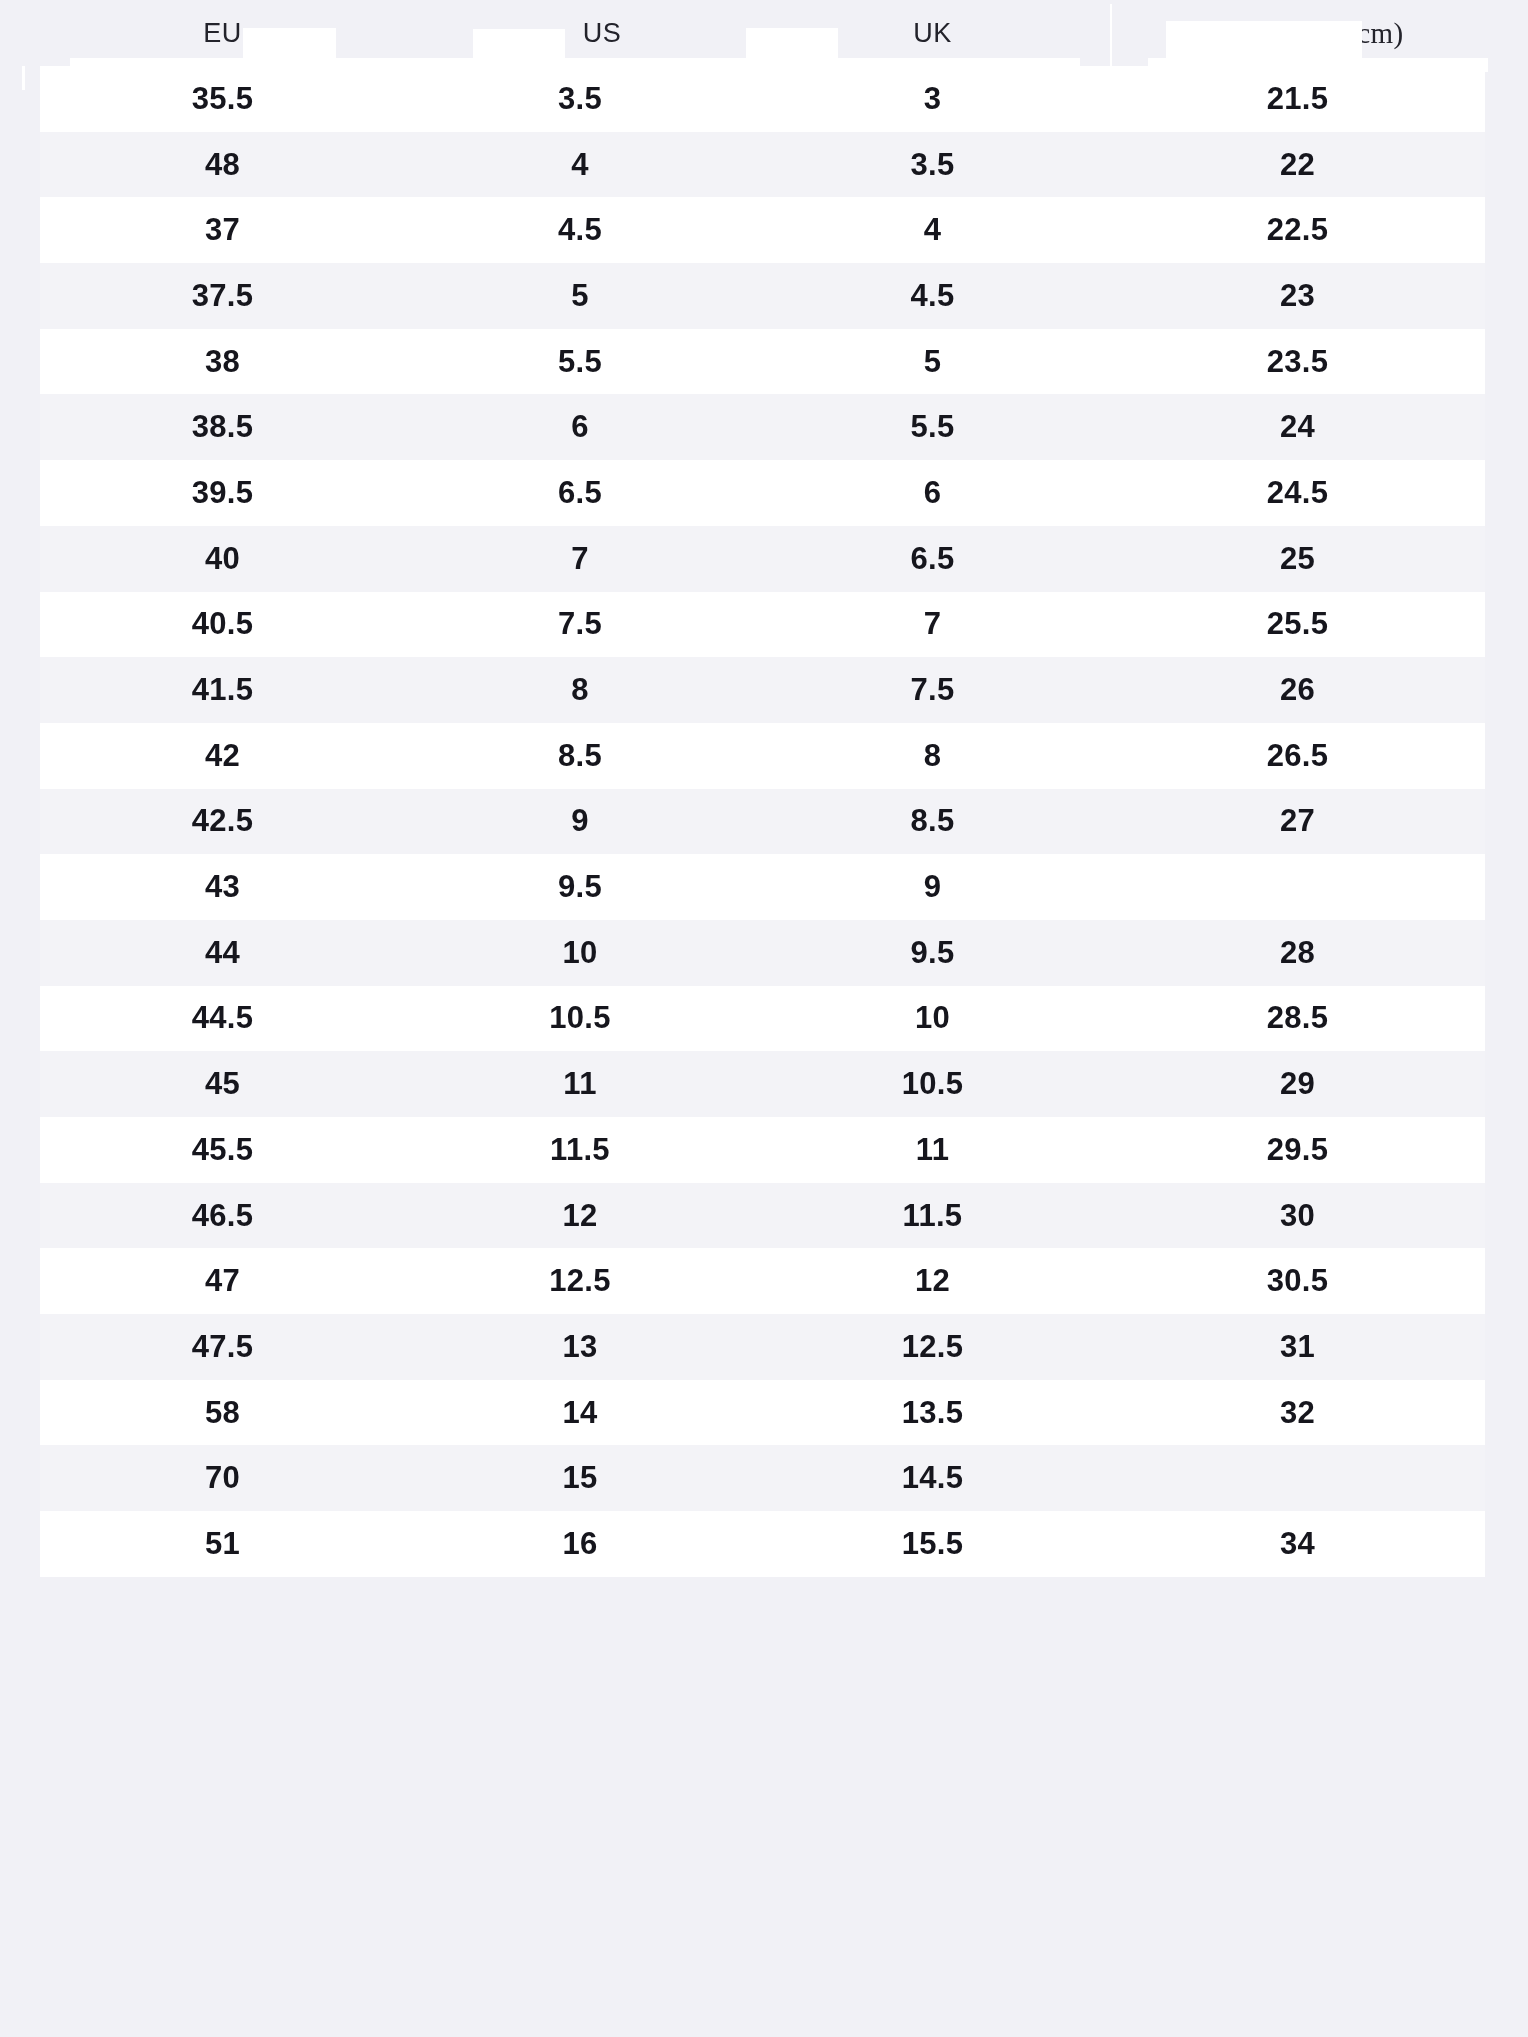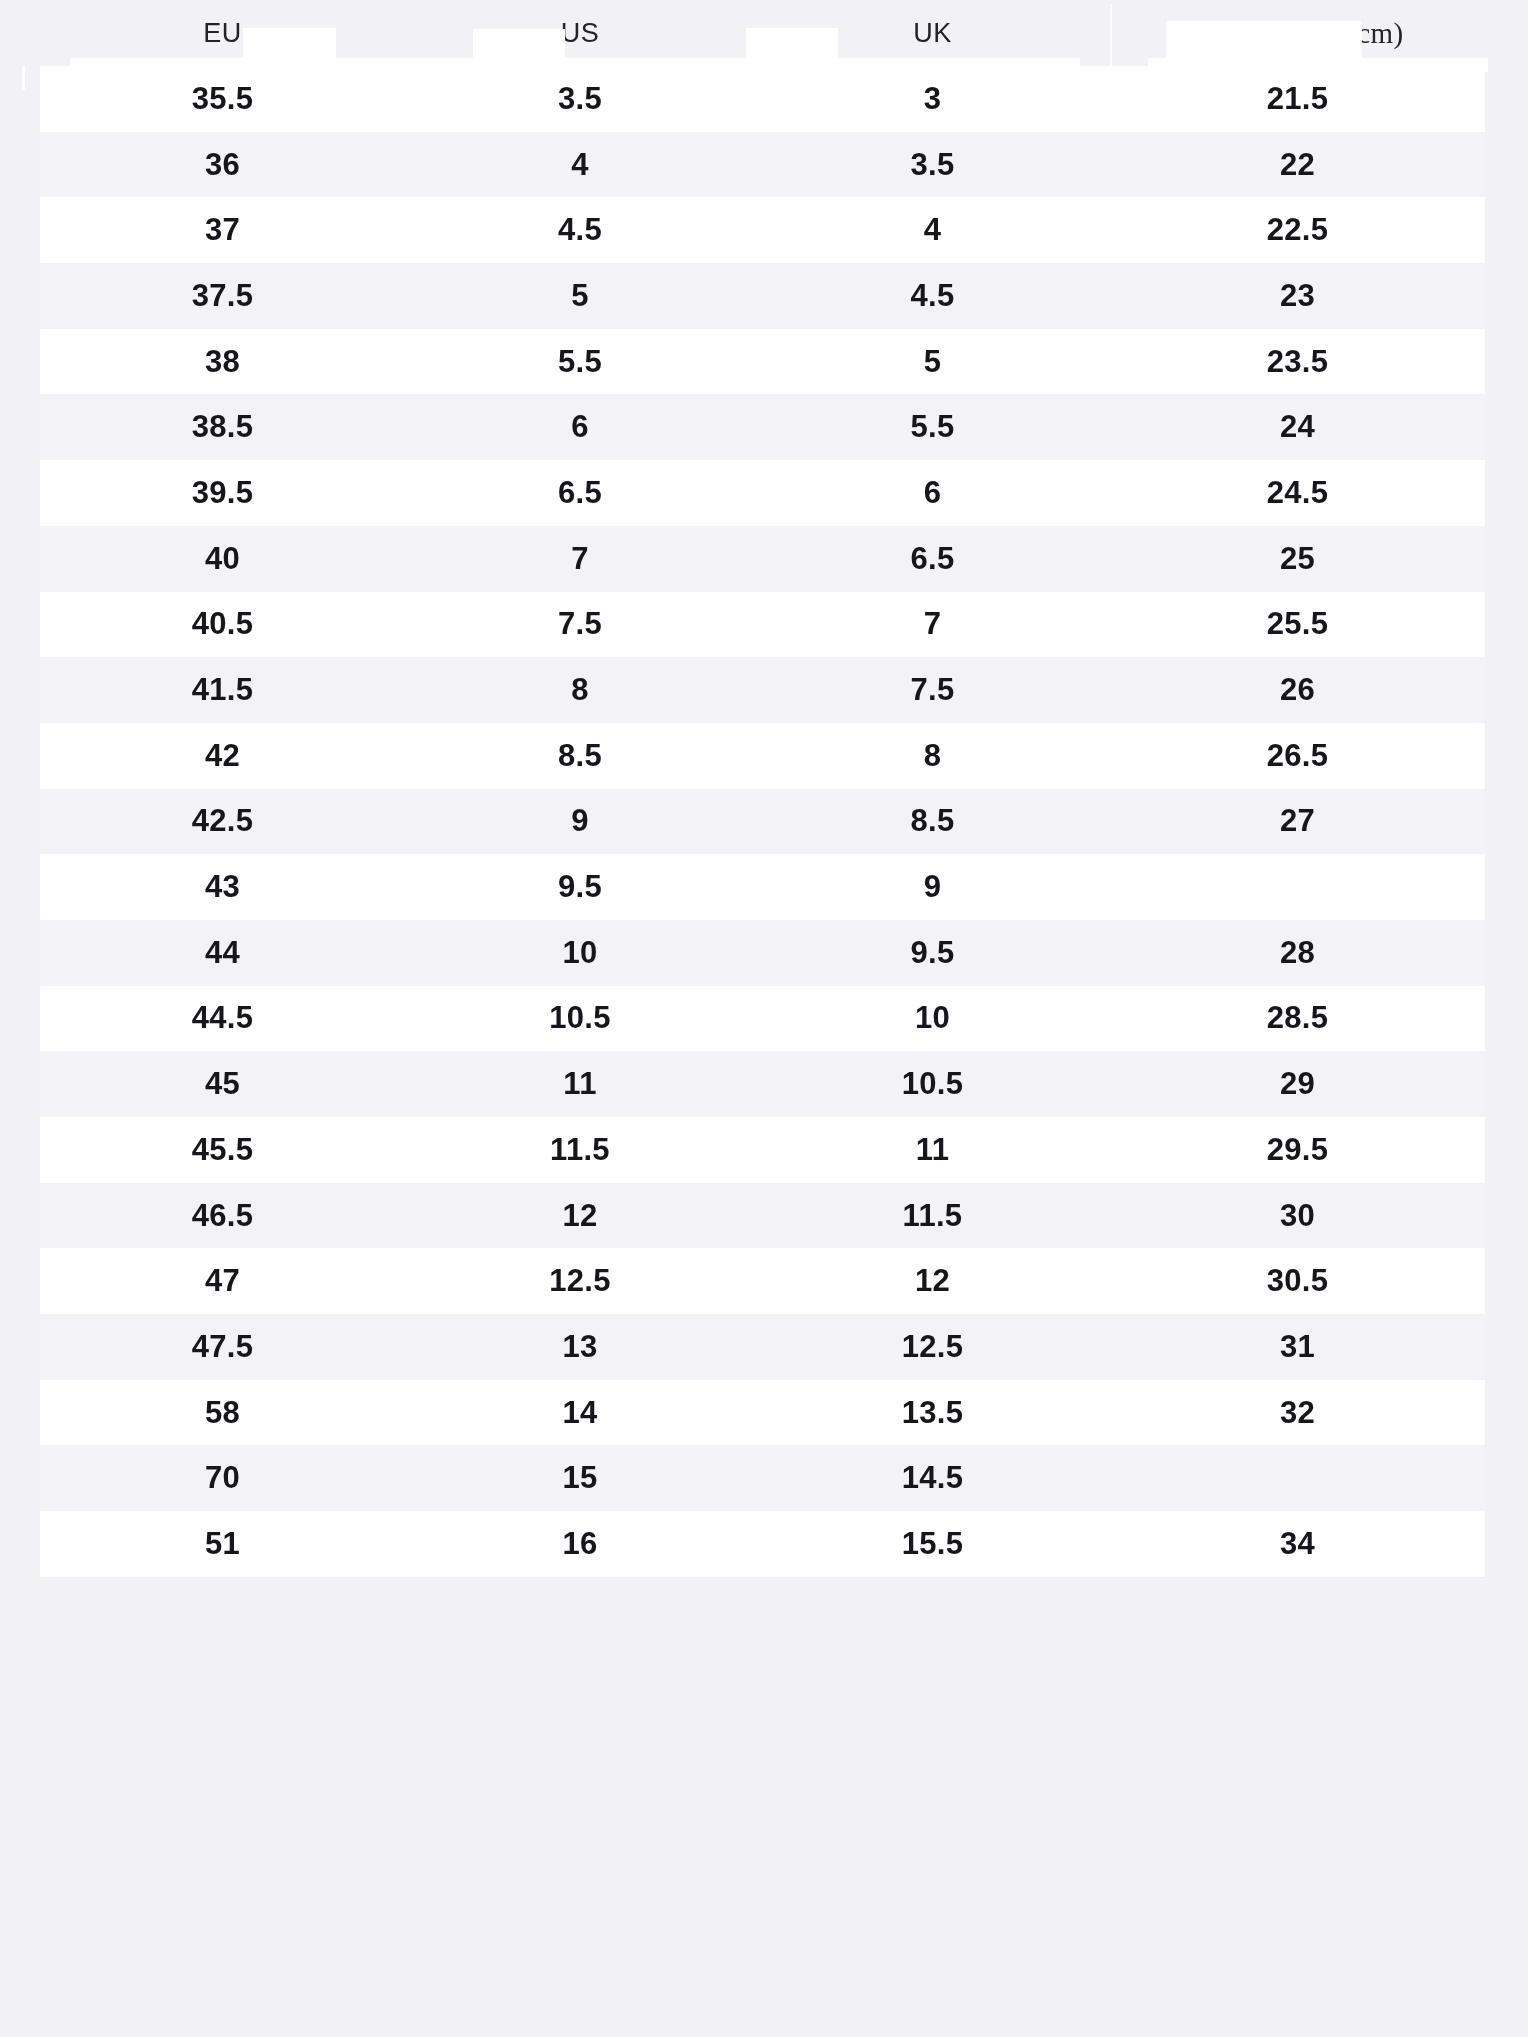"US" .th-us { left: 405px -> 427px }
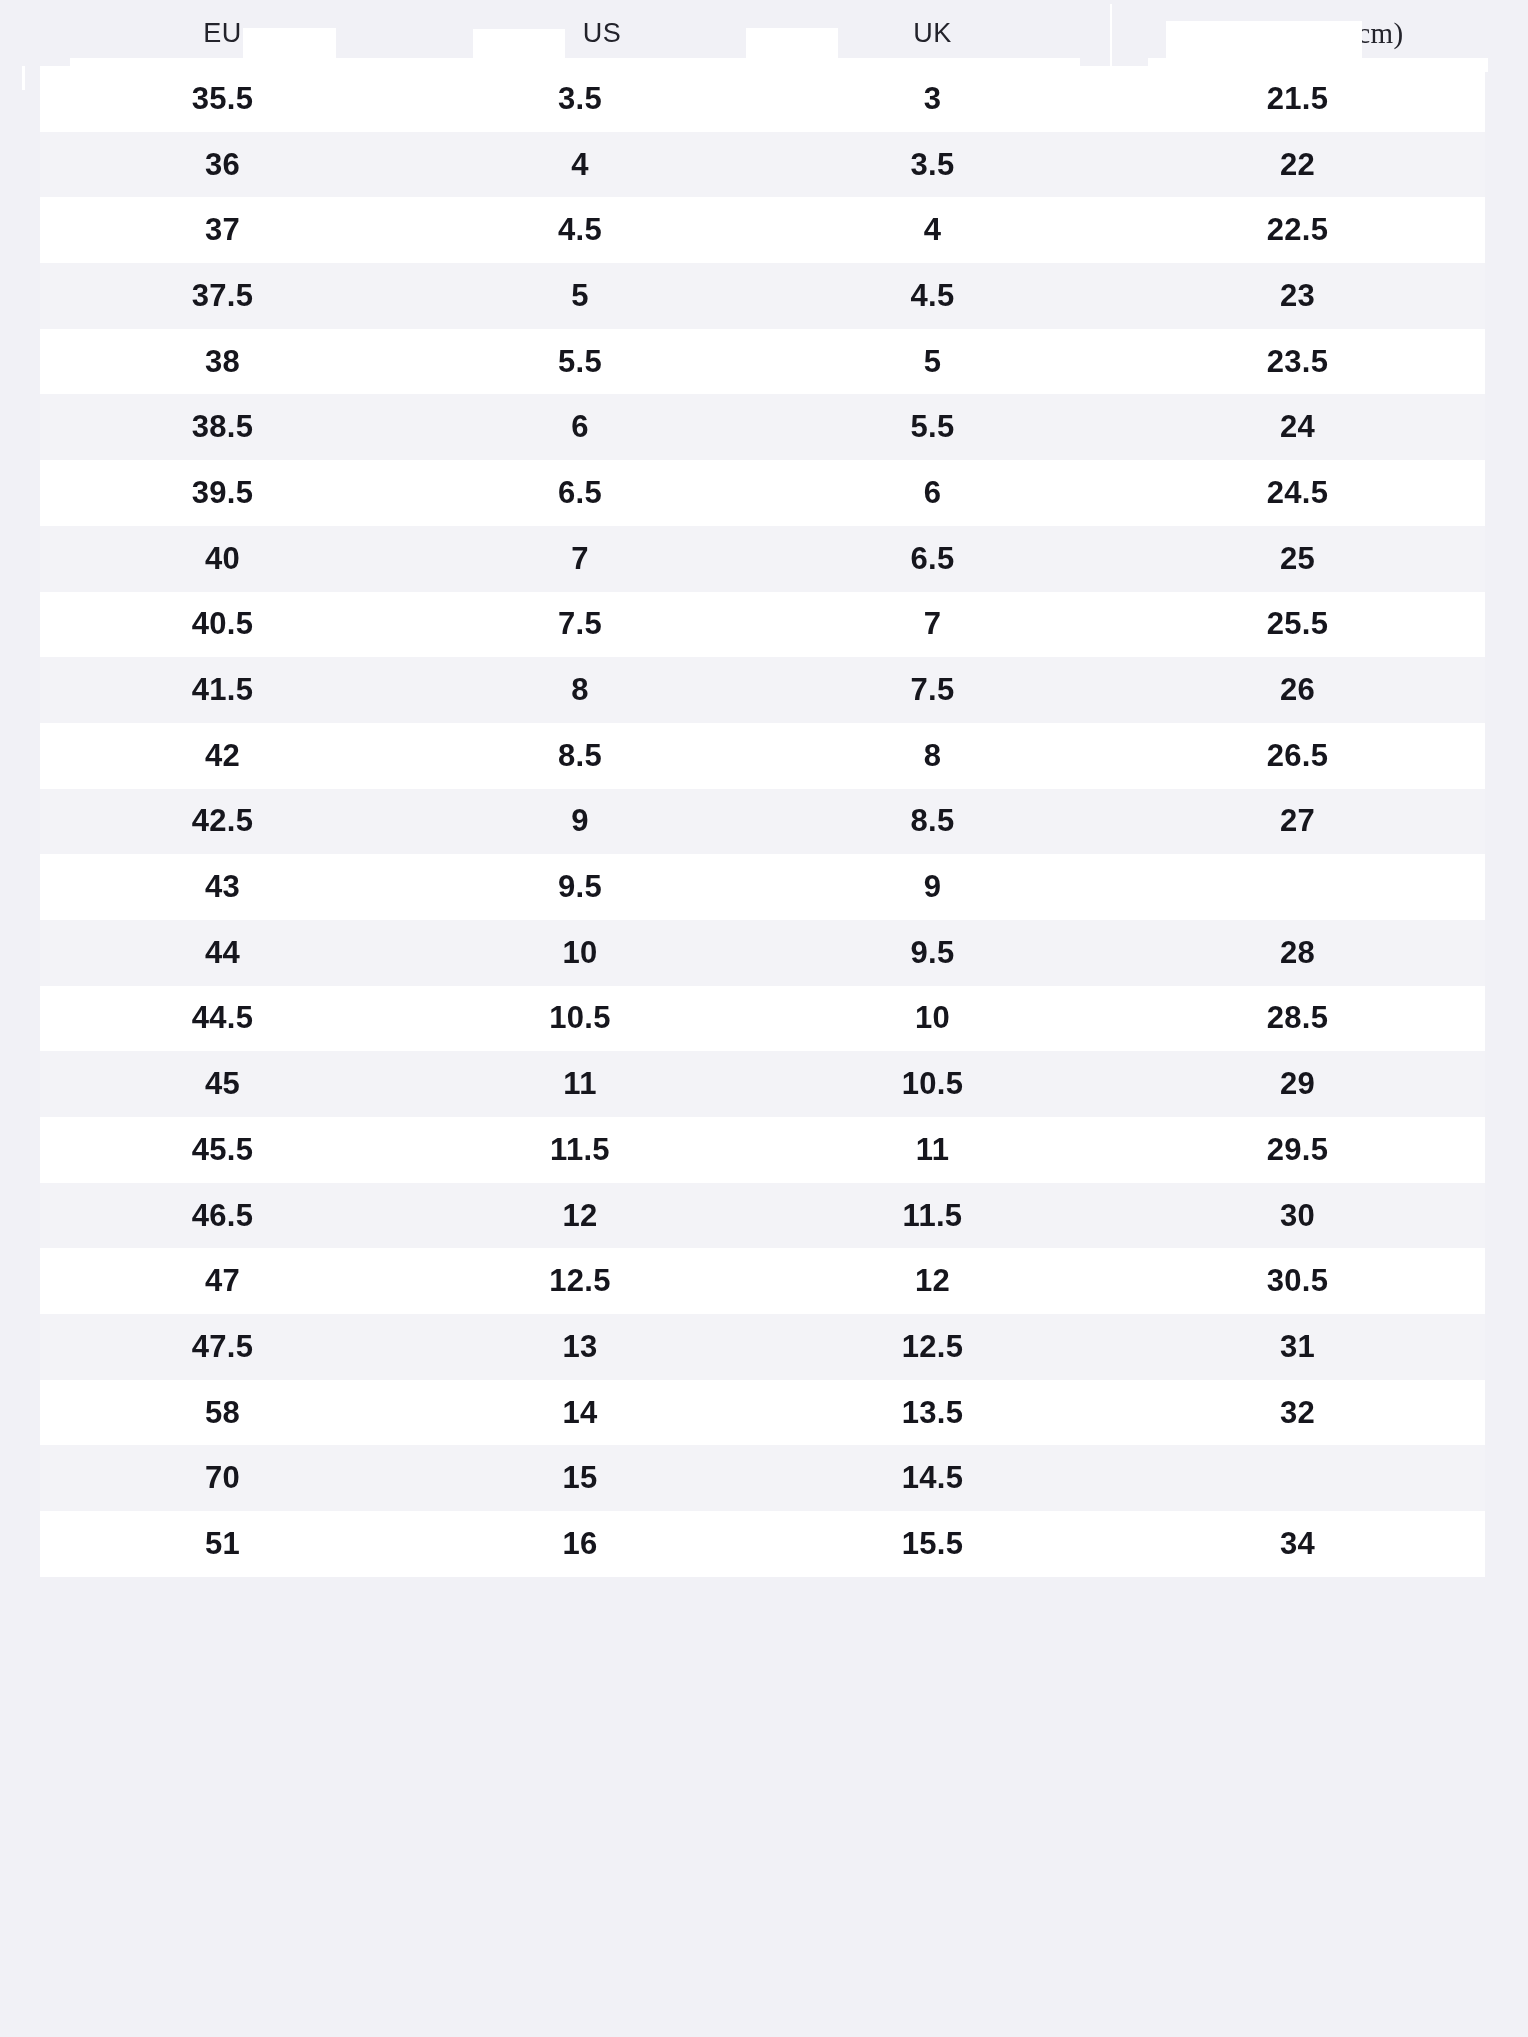"36" div.cell { text: 36 -> 48 }
